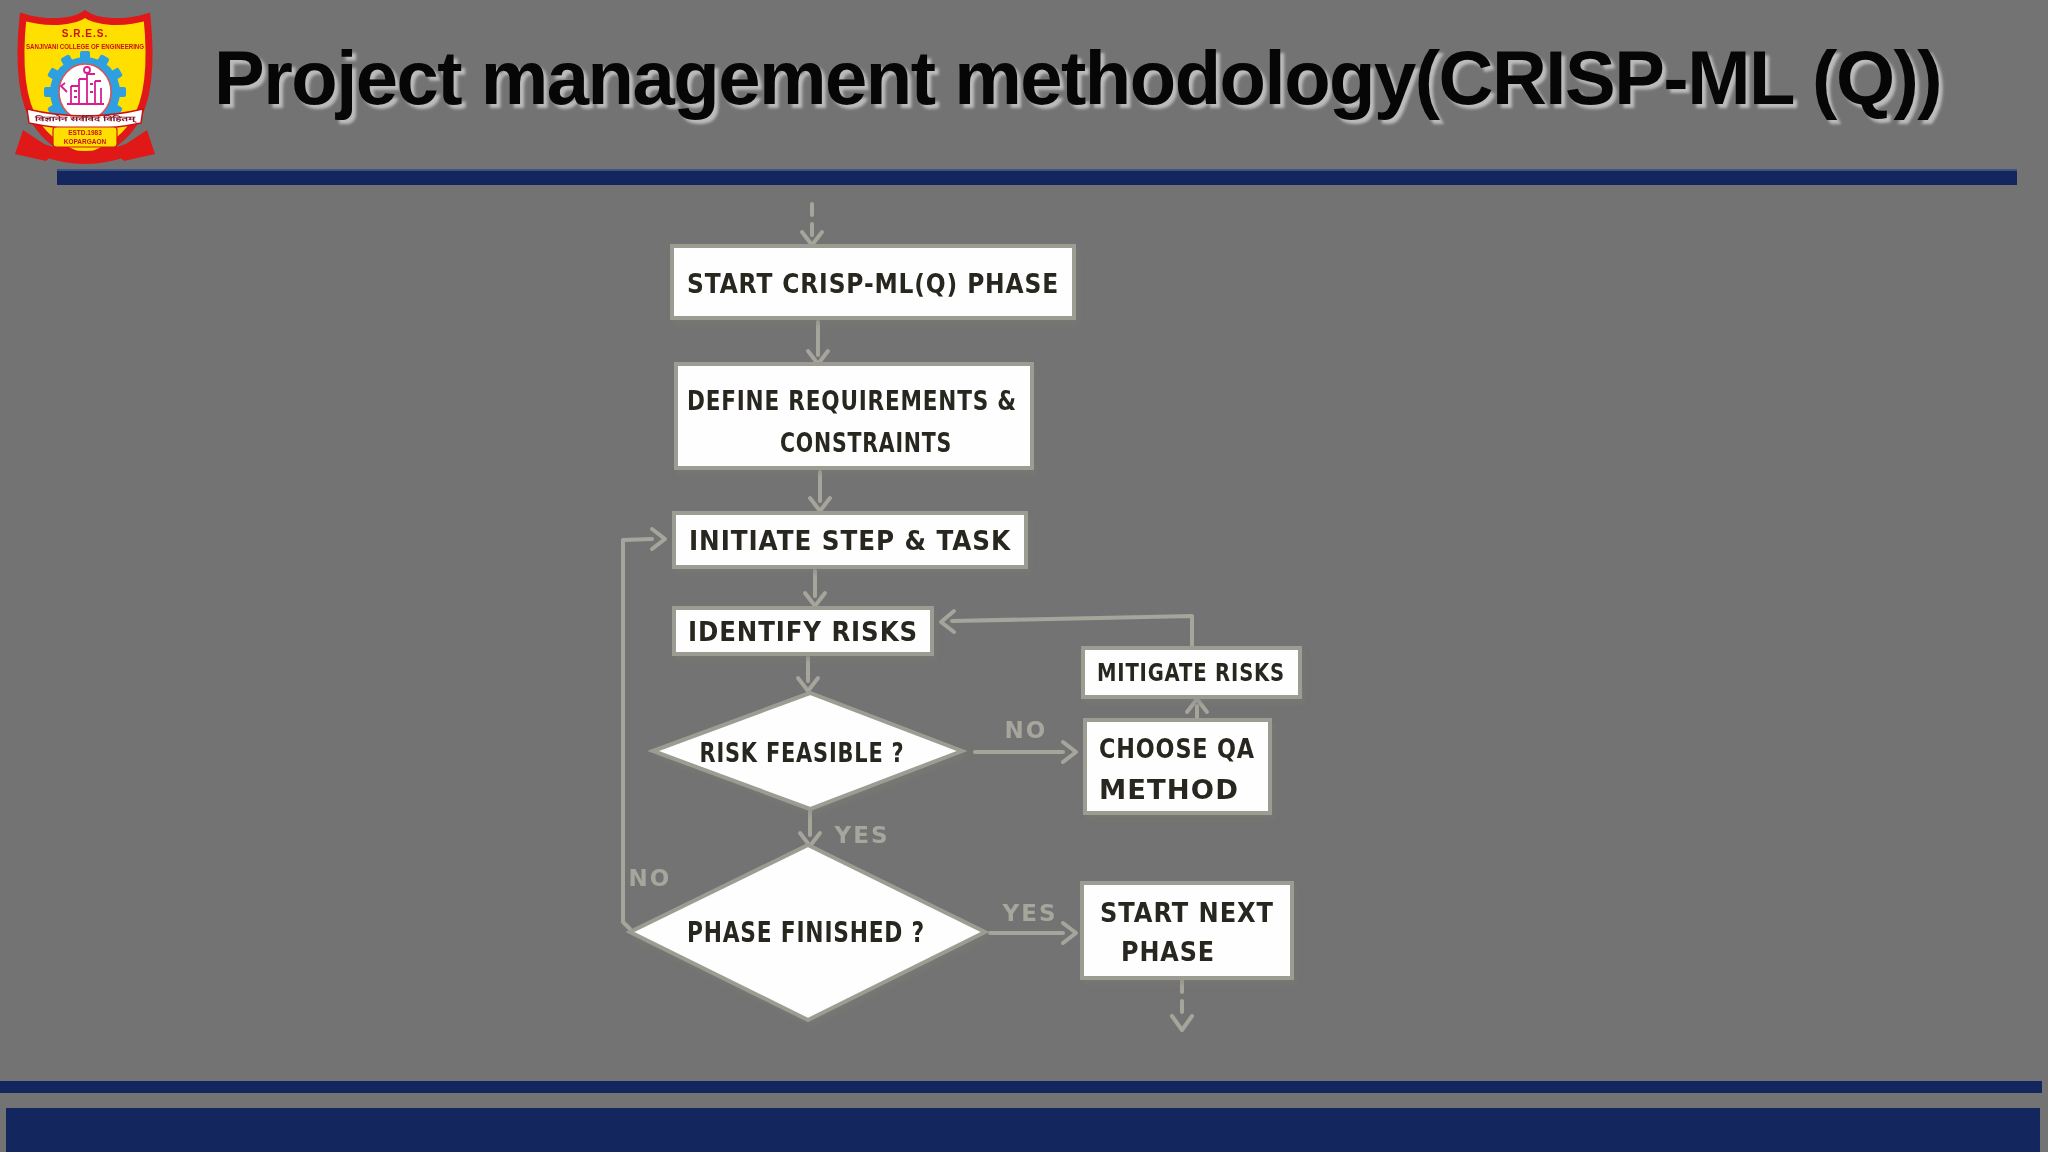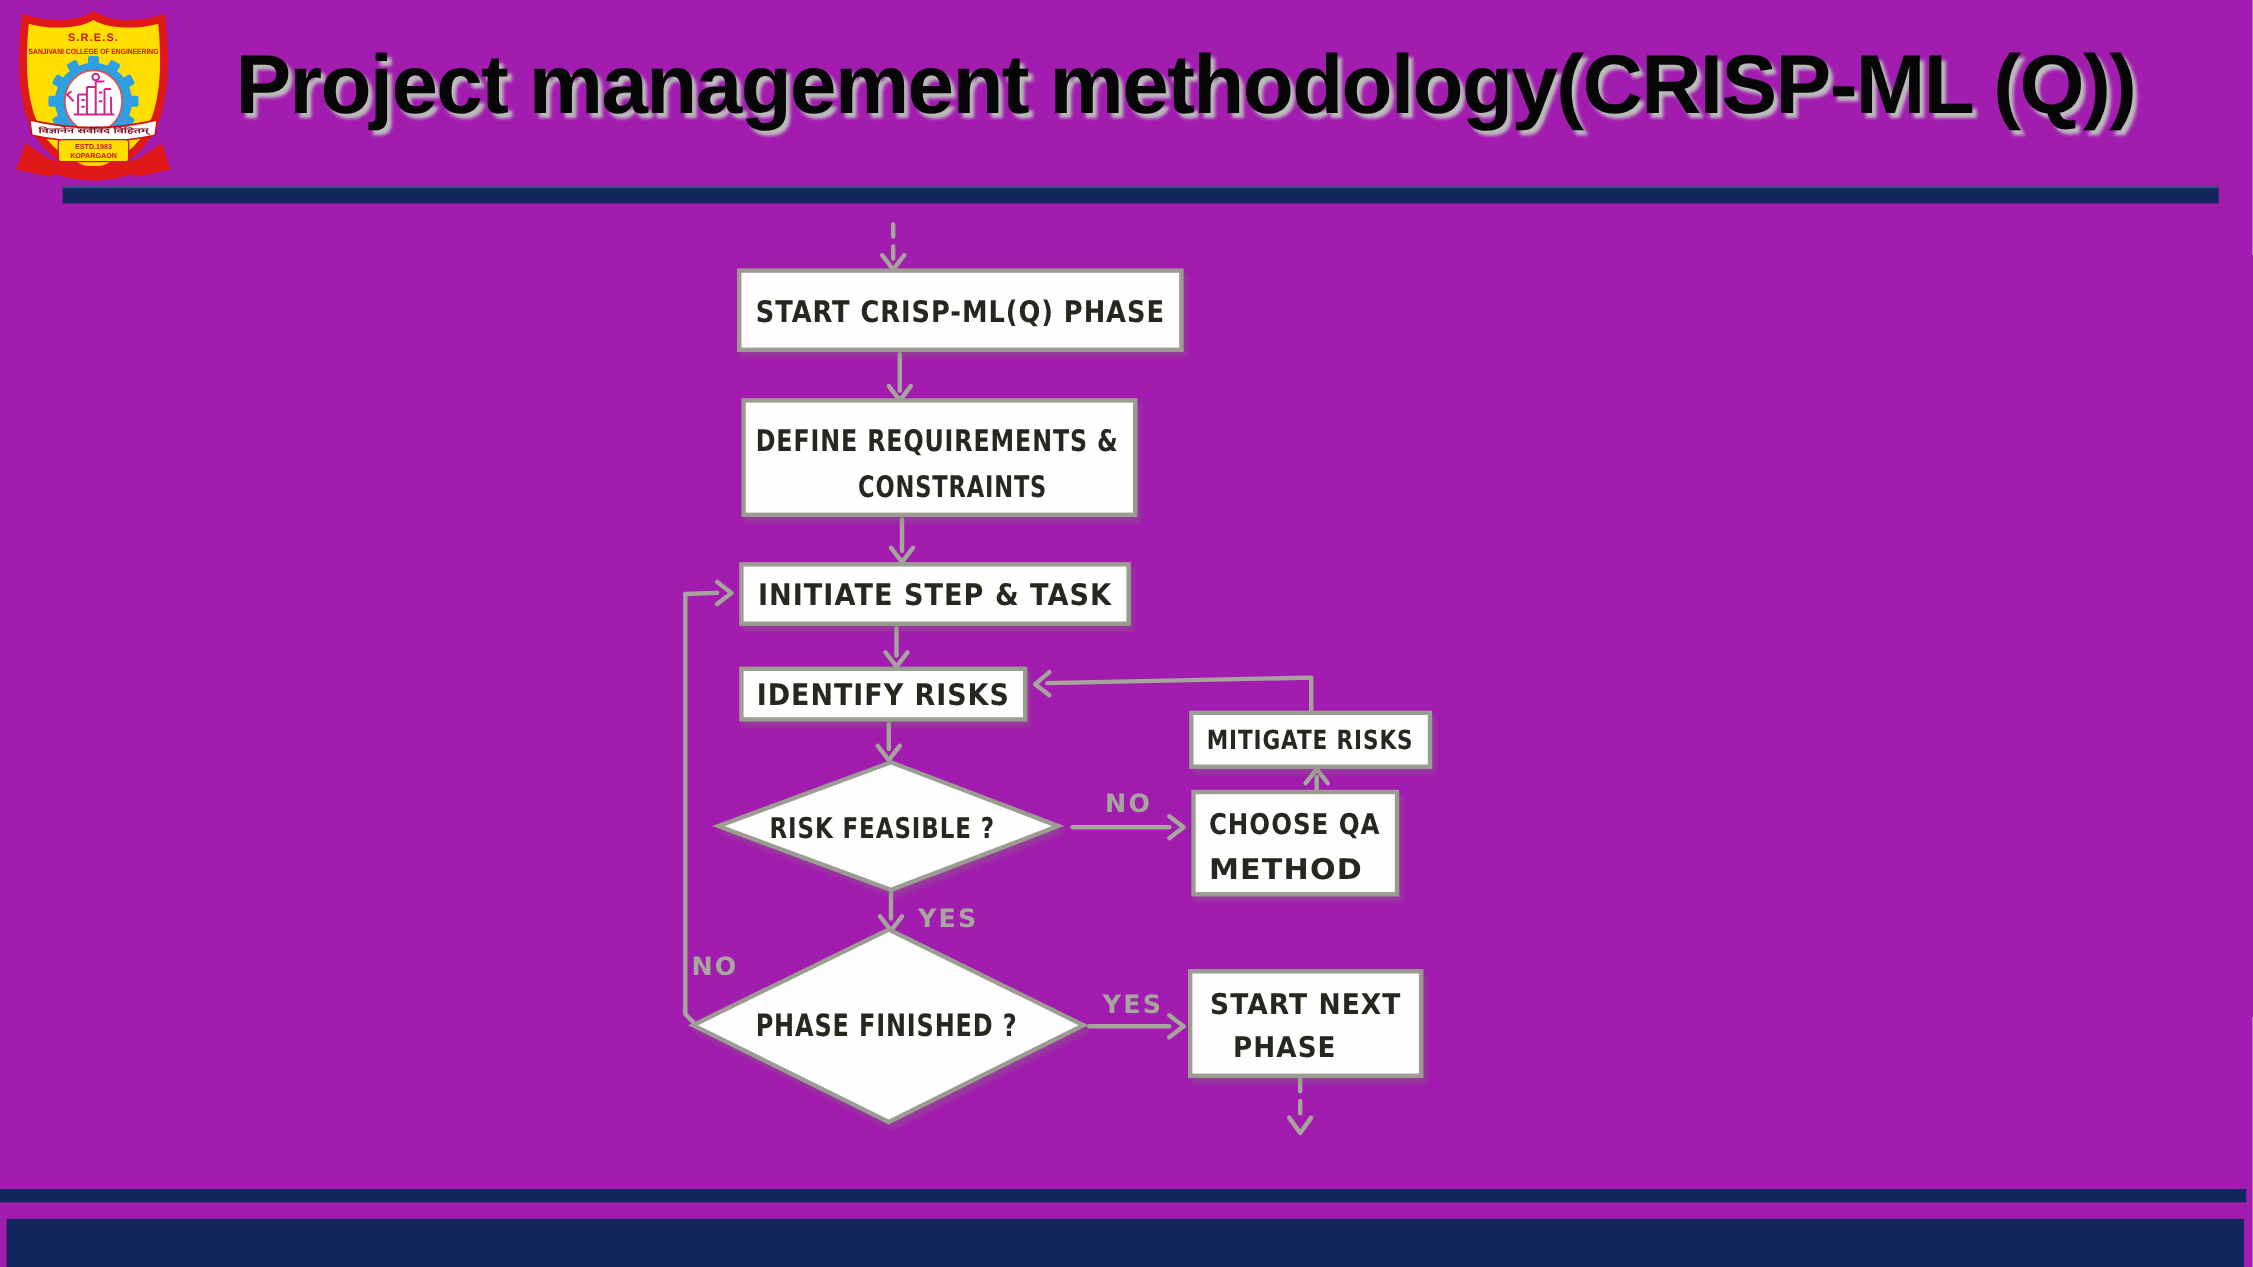"S.R.E.S." .slide { background: #a21caf -> #737373 }
